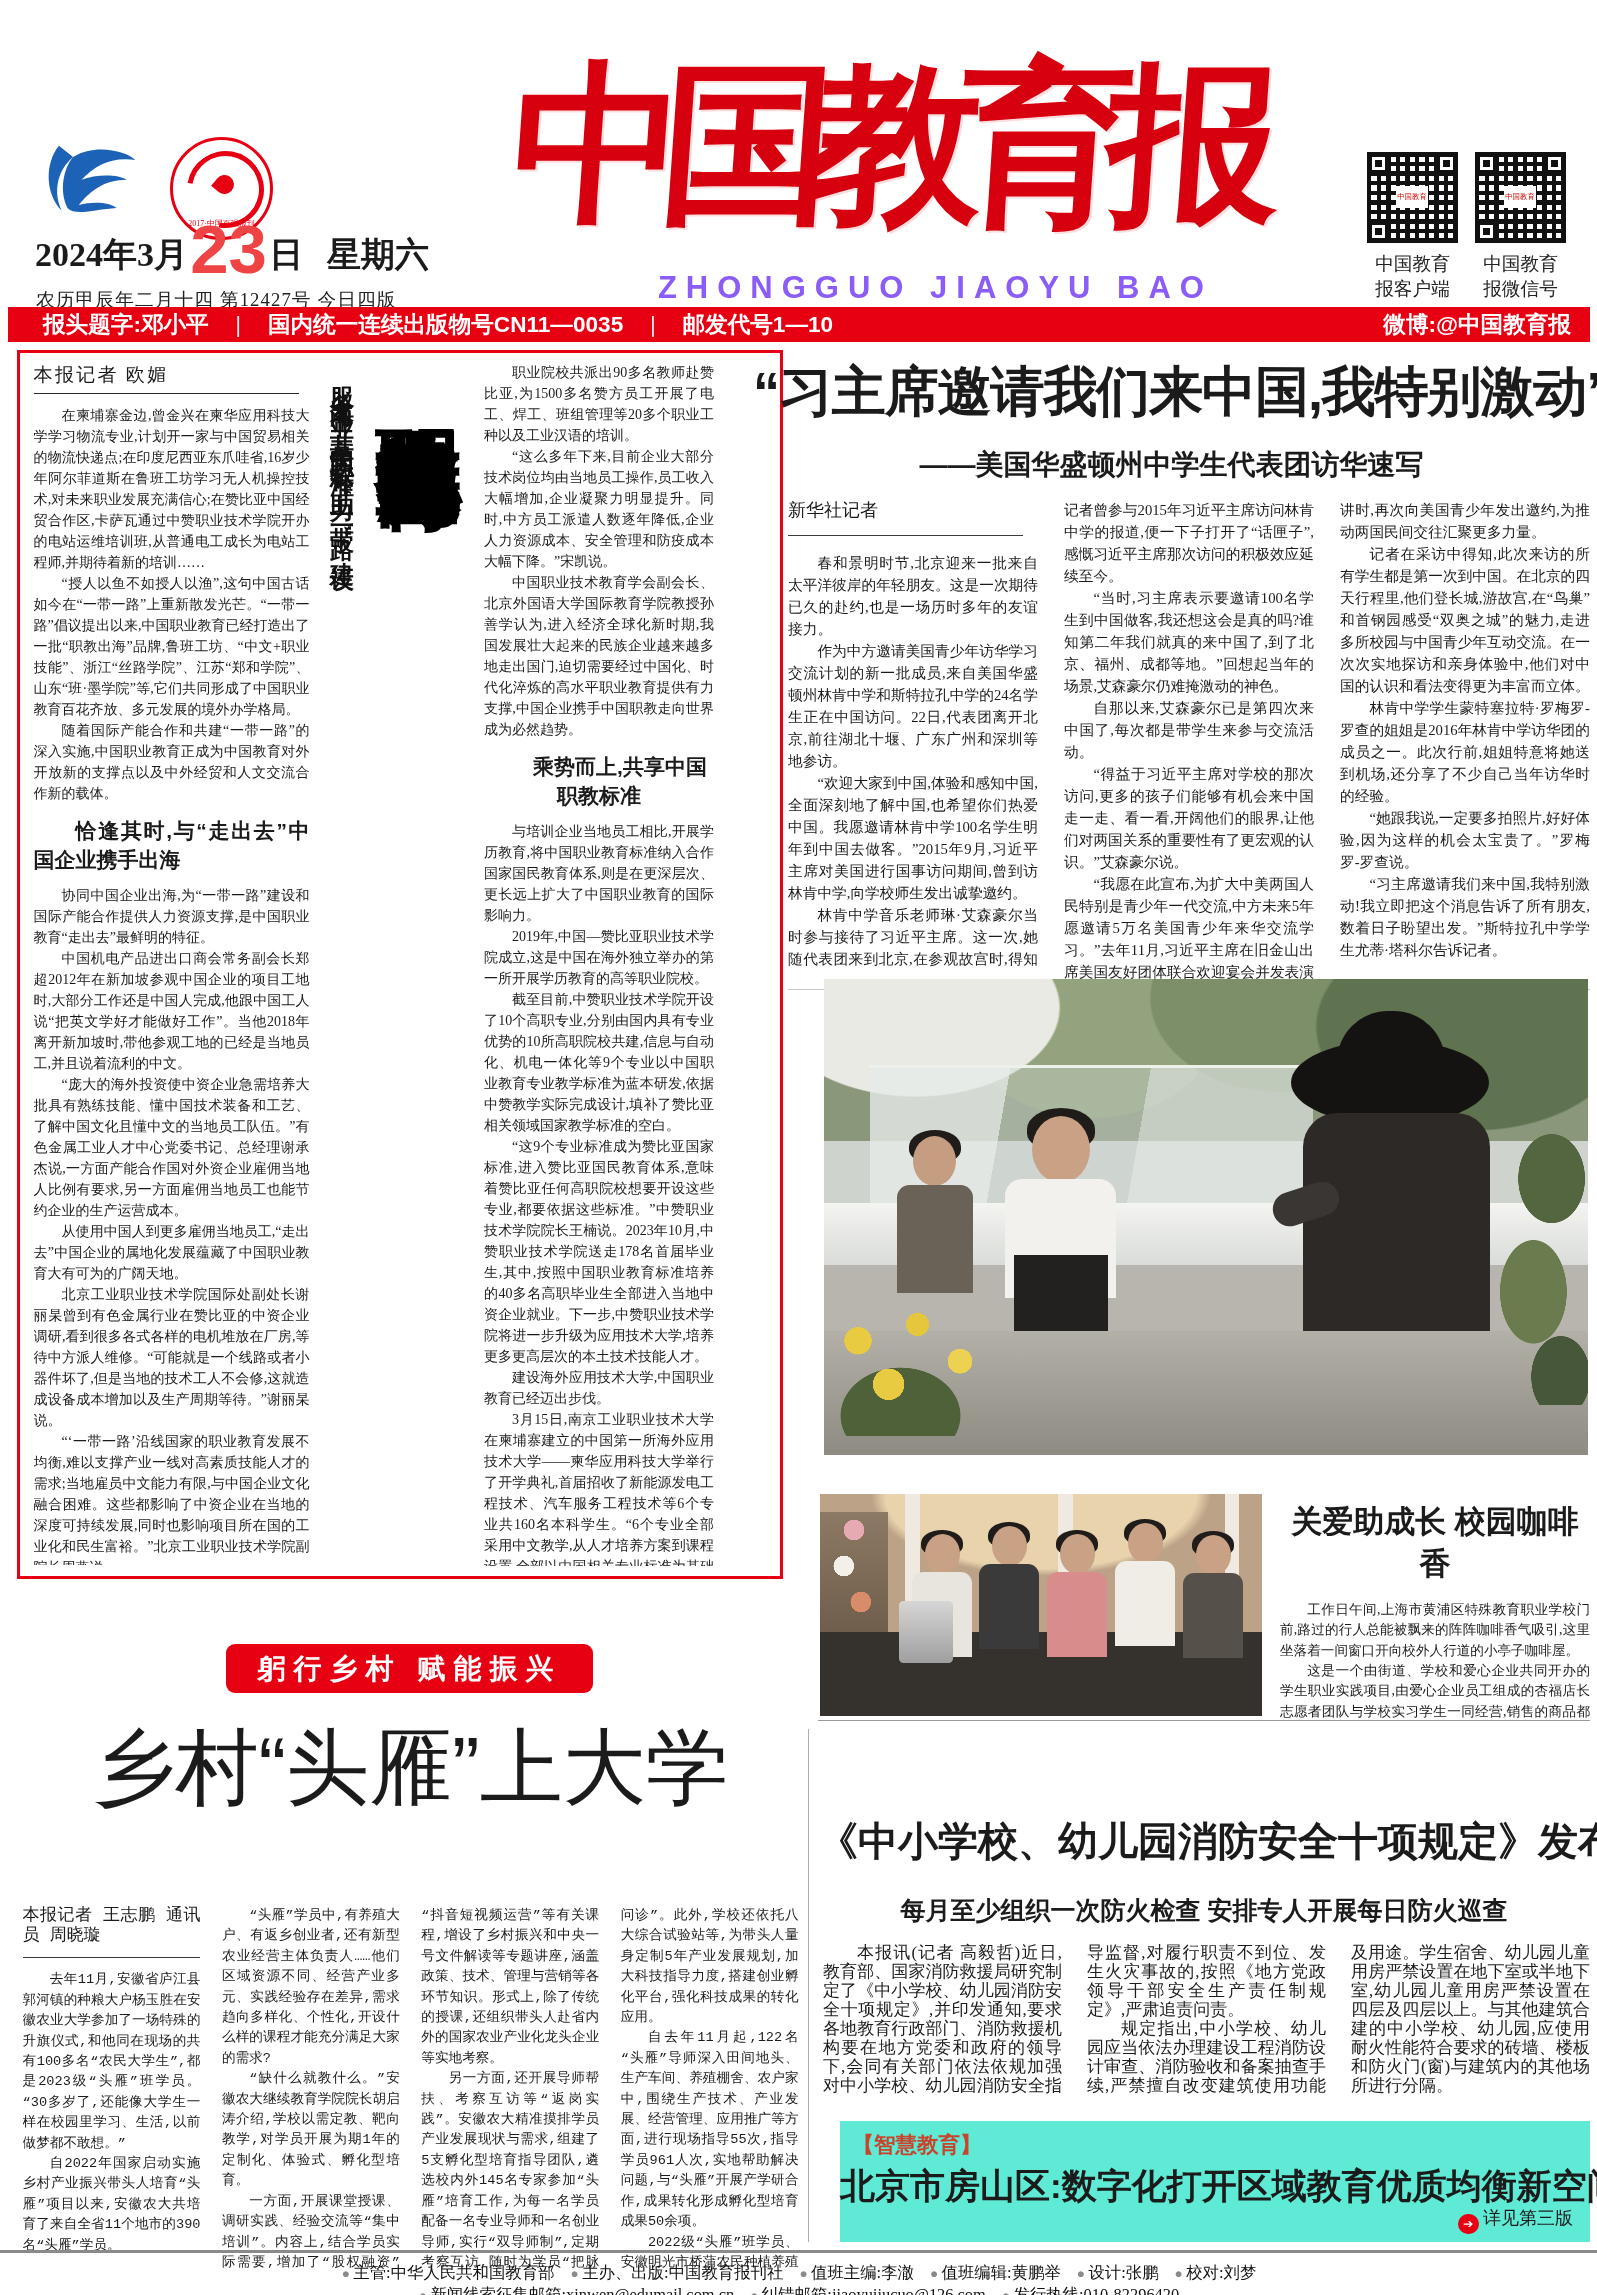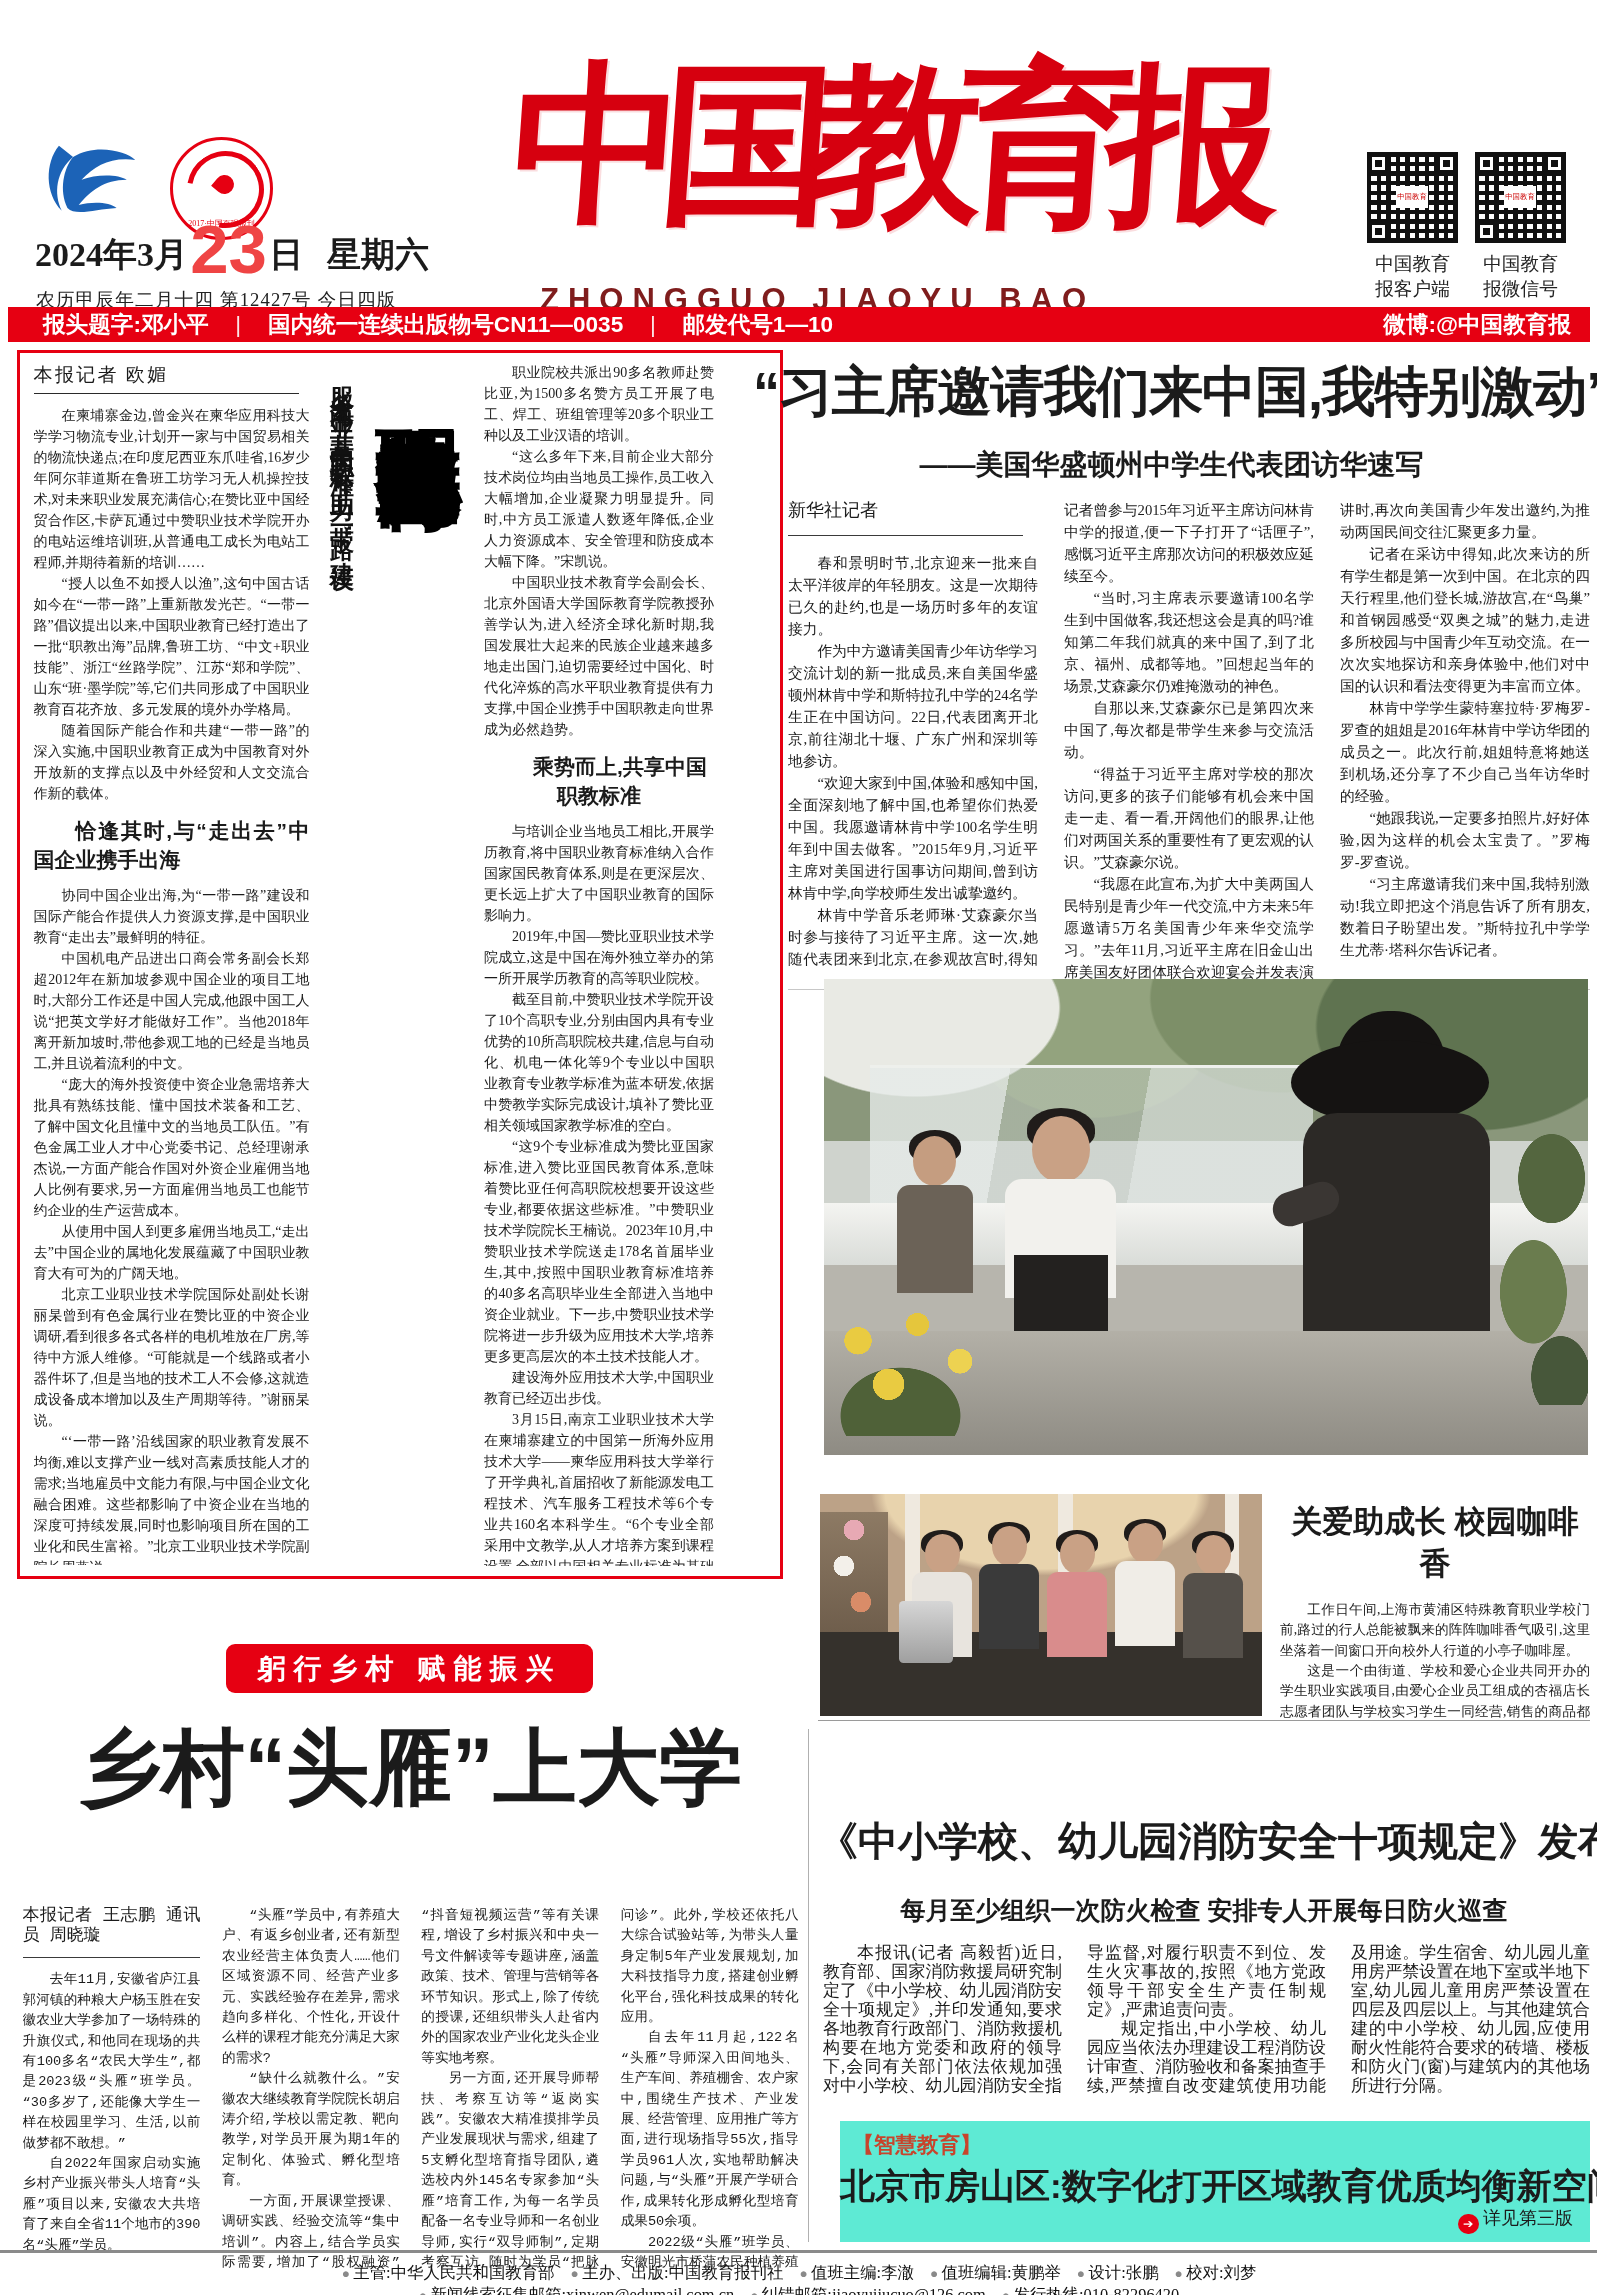"ZHONGGUO JIAOYU BAO" .pinyin { color: #7f1d1d -> #8b5cf6; margin-top: 12px -> none; text-align: left -> right }
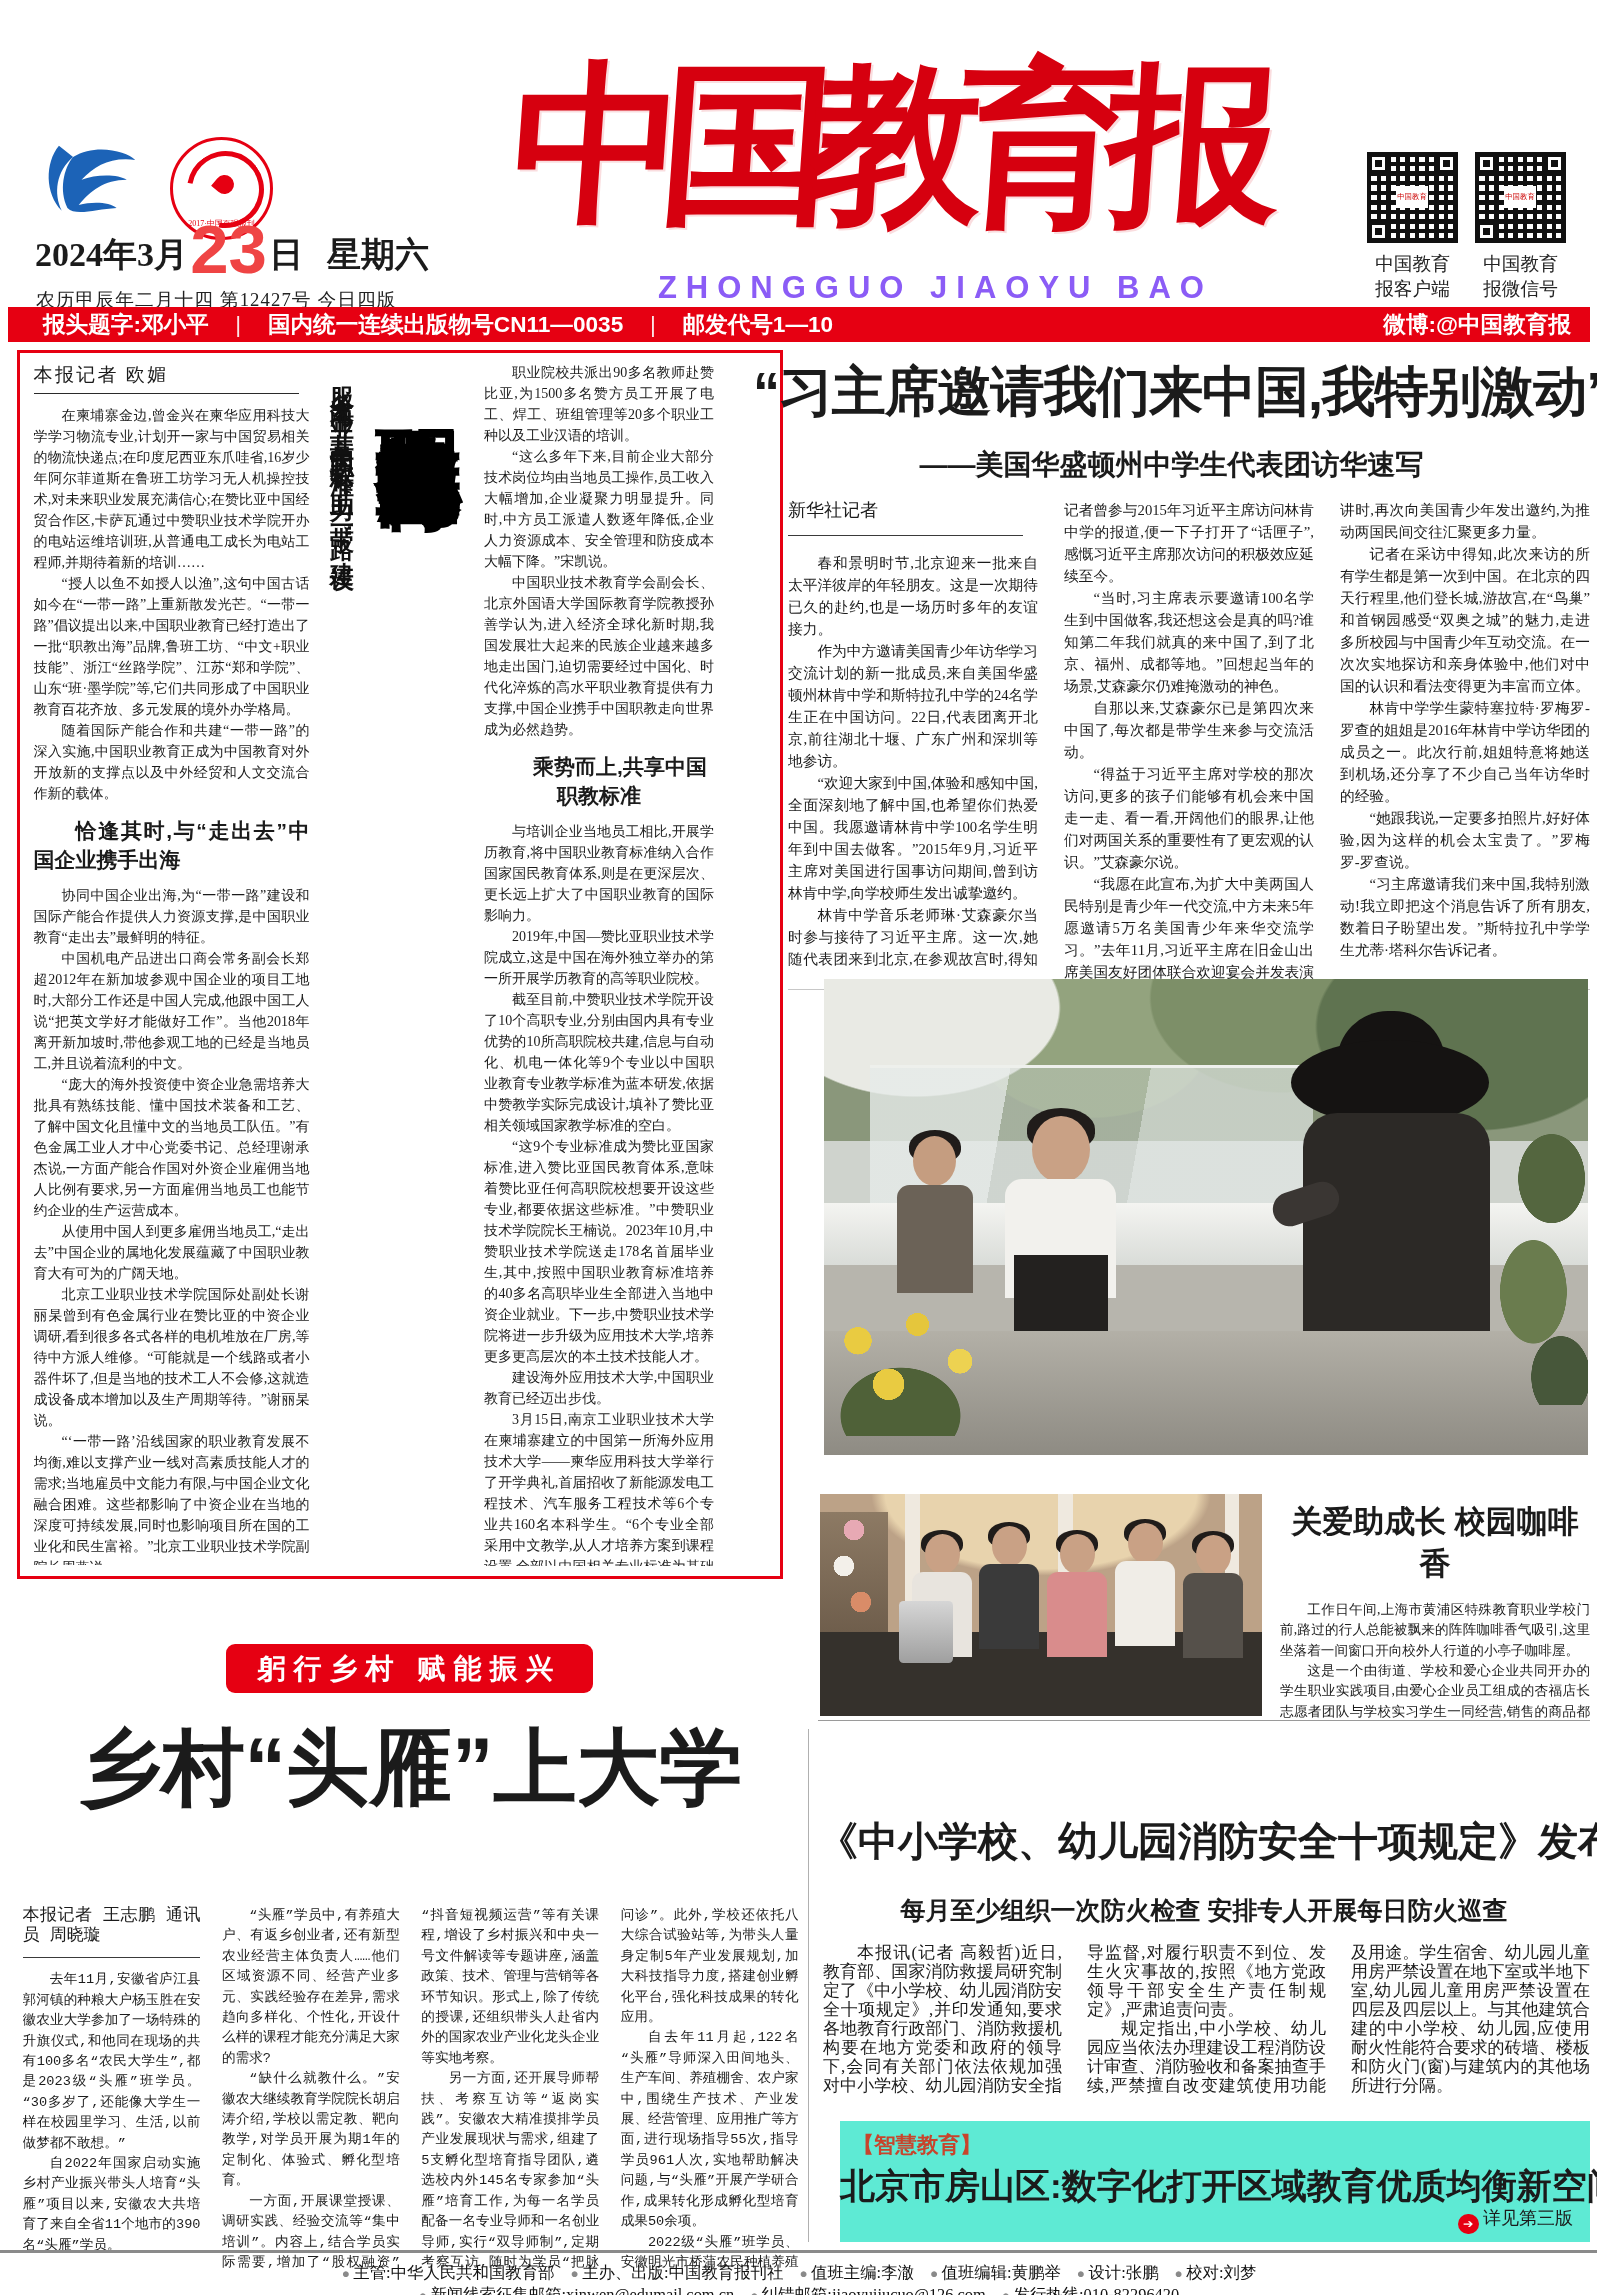"乡村“头雁”上大学" .vhead { font-weight: 700 -> 400 }
